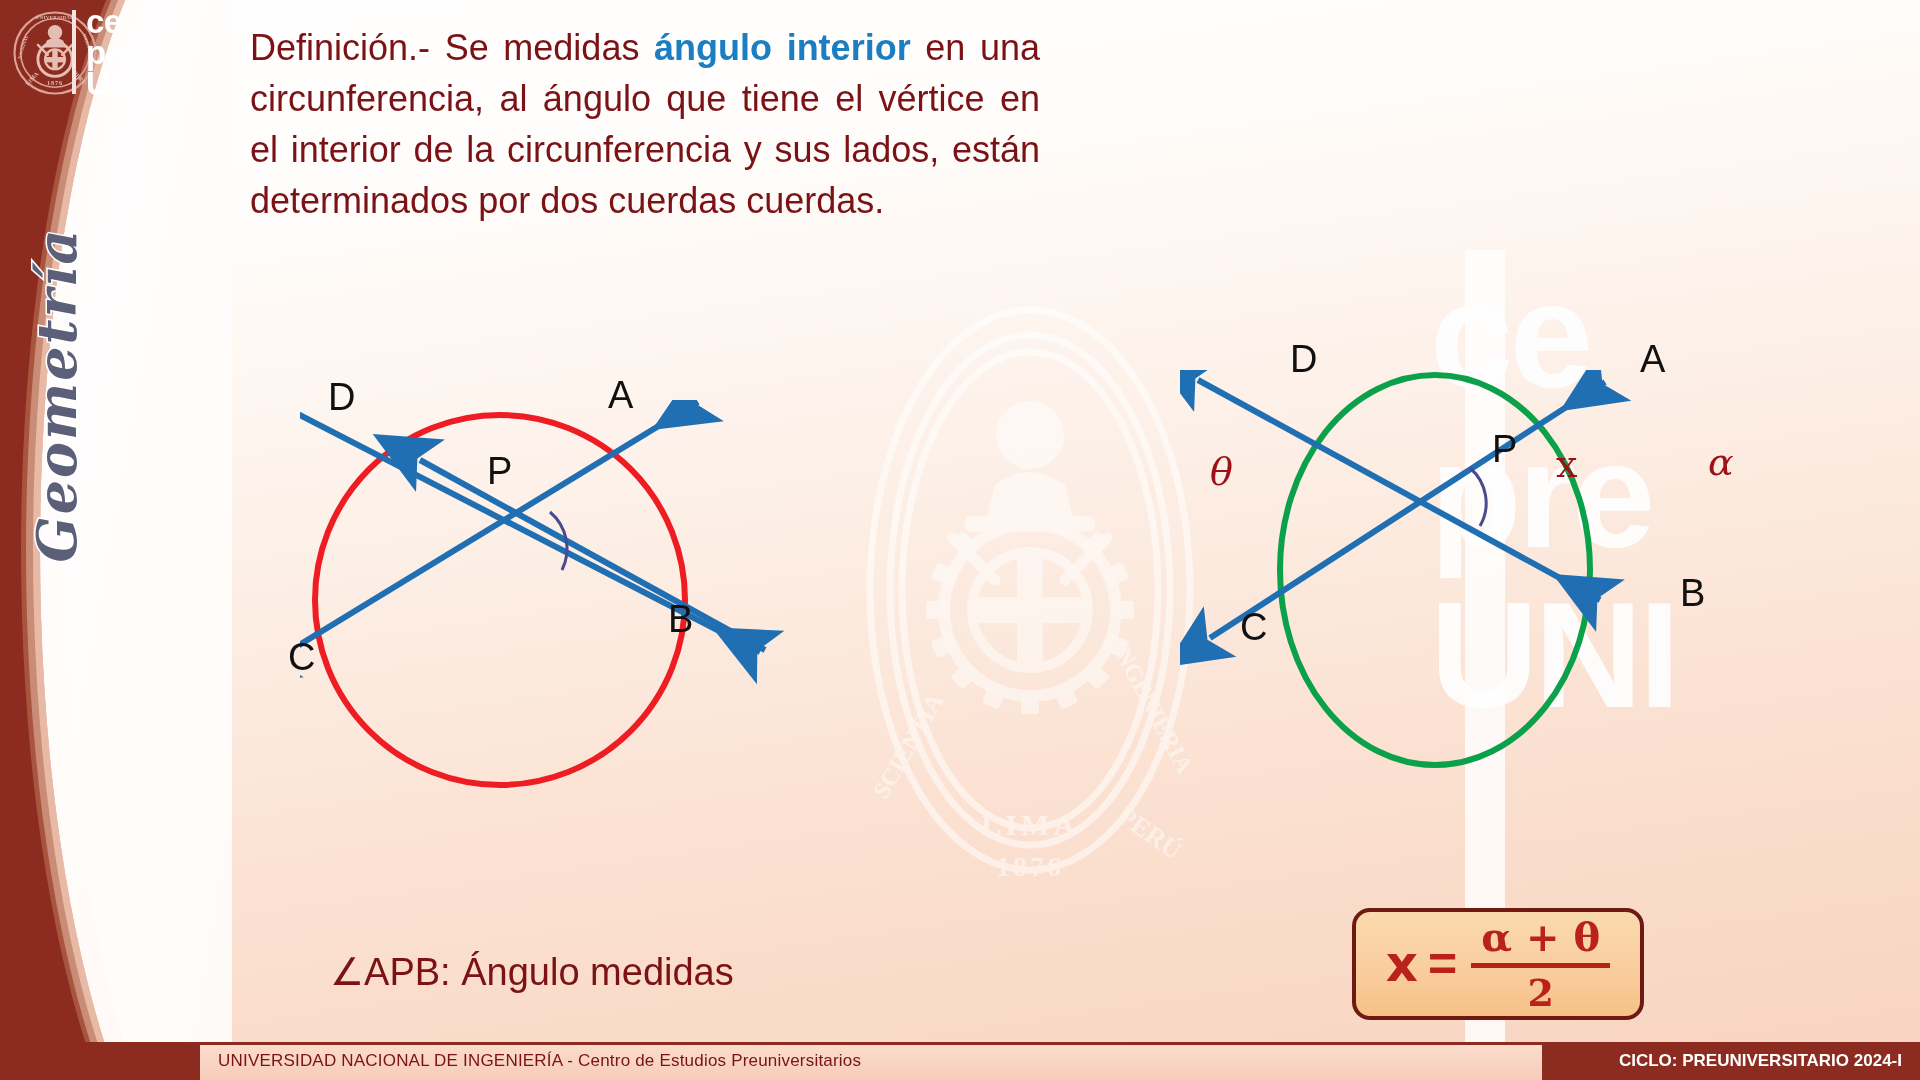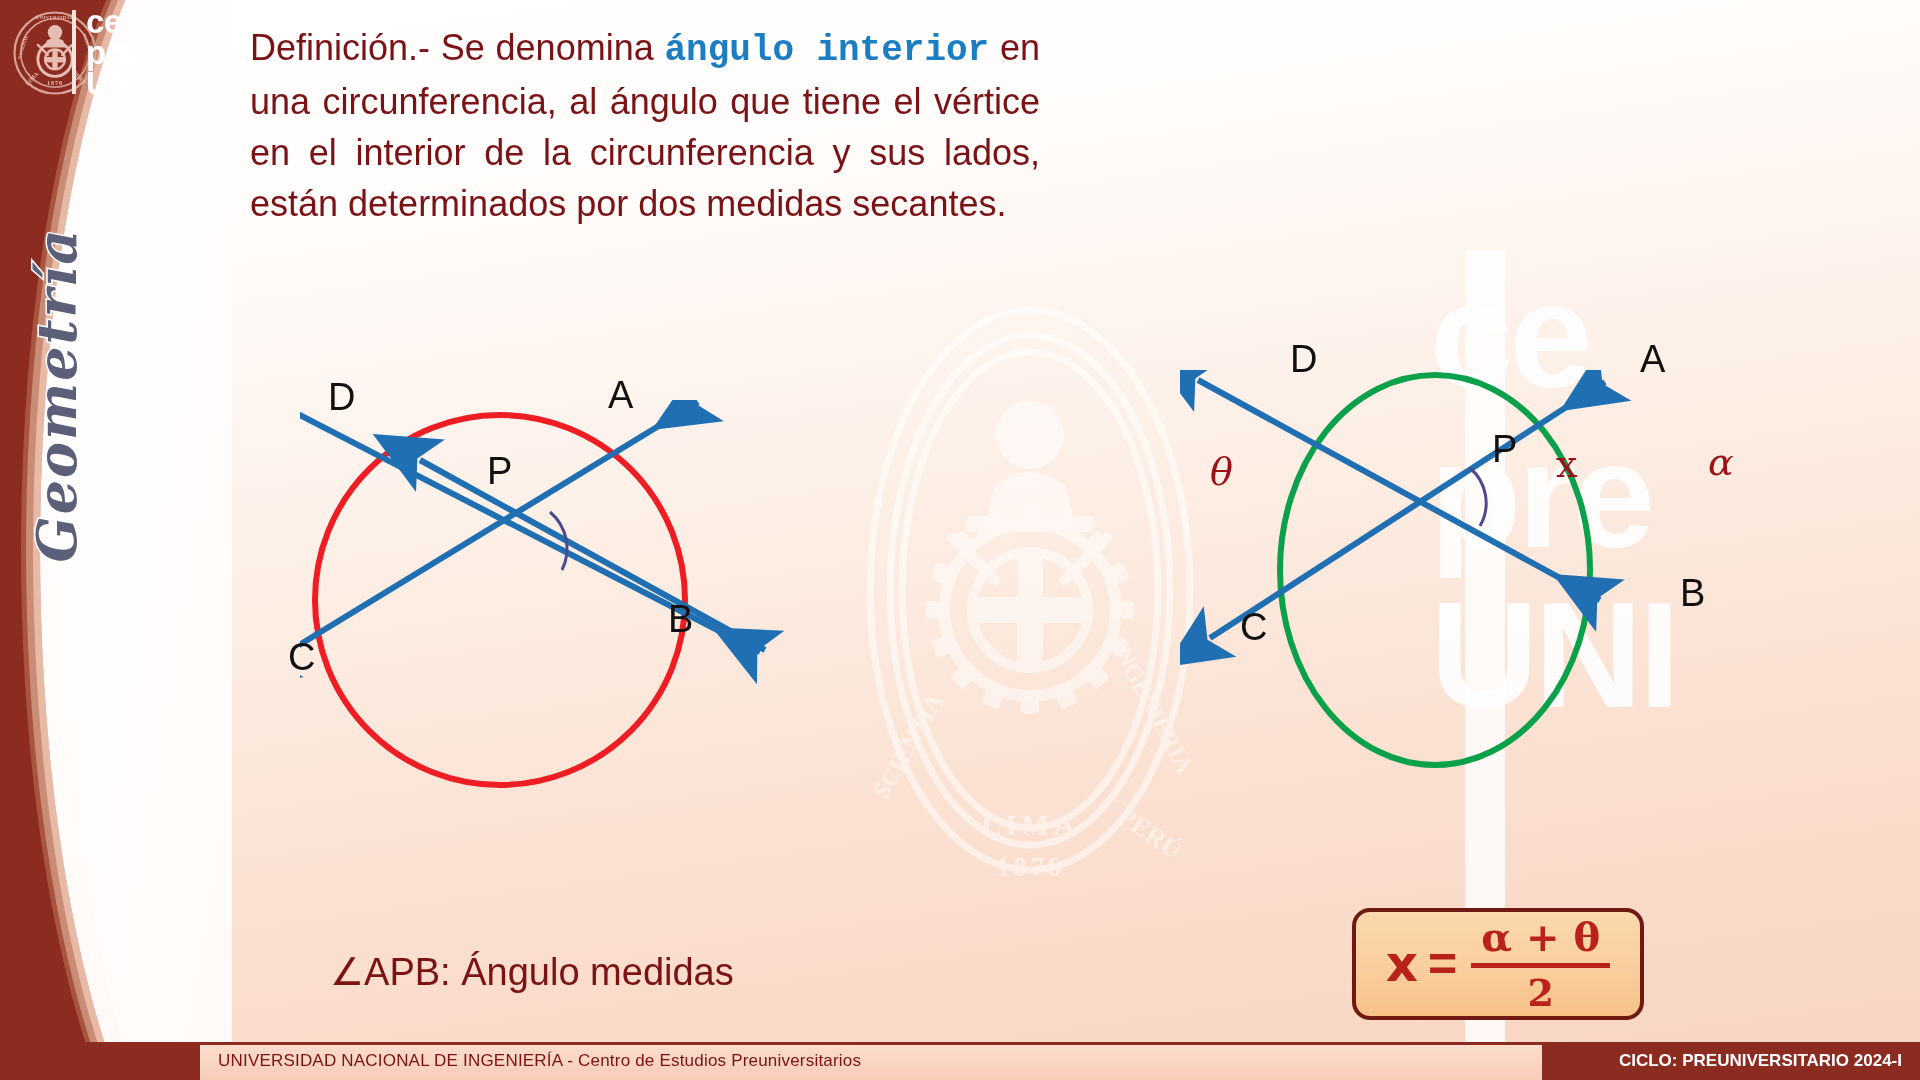"Se denomina" span { text: denomina -> medidas }
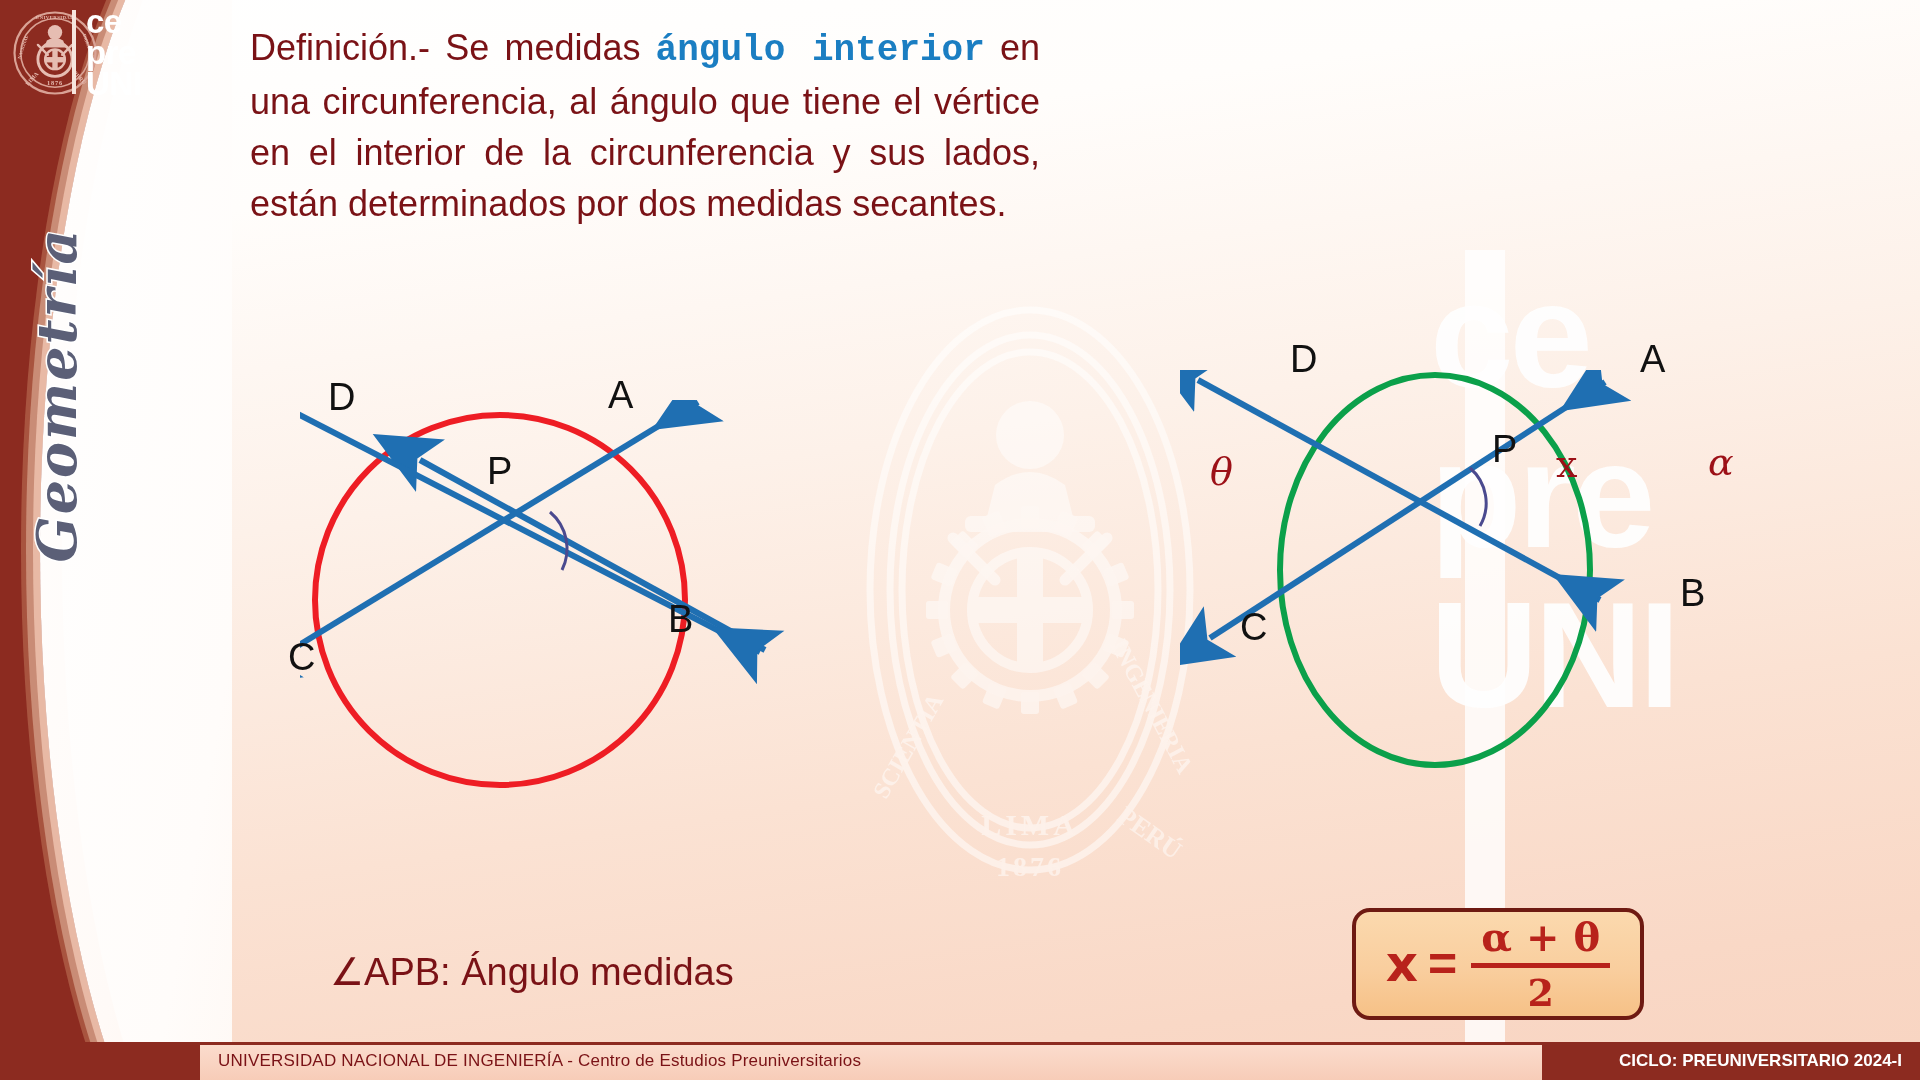"ángulo interior" .blue { font-family: Liberation Mono, monospace -> none }
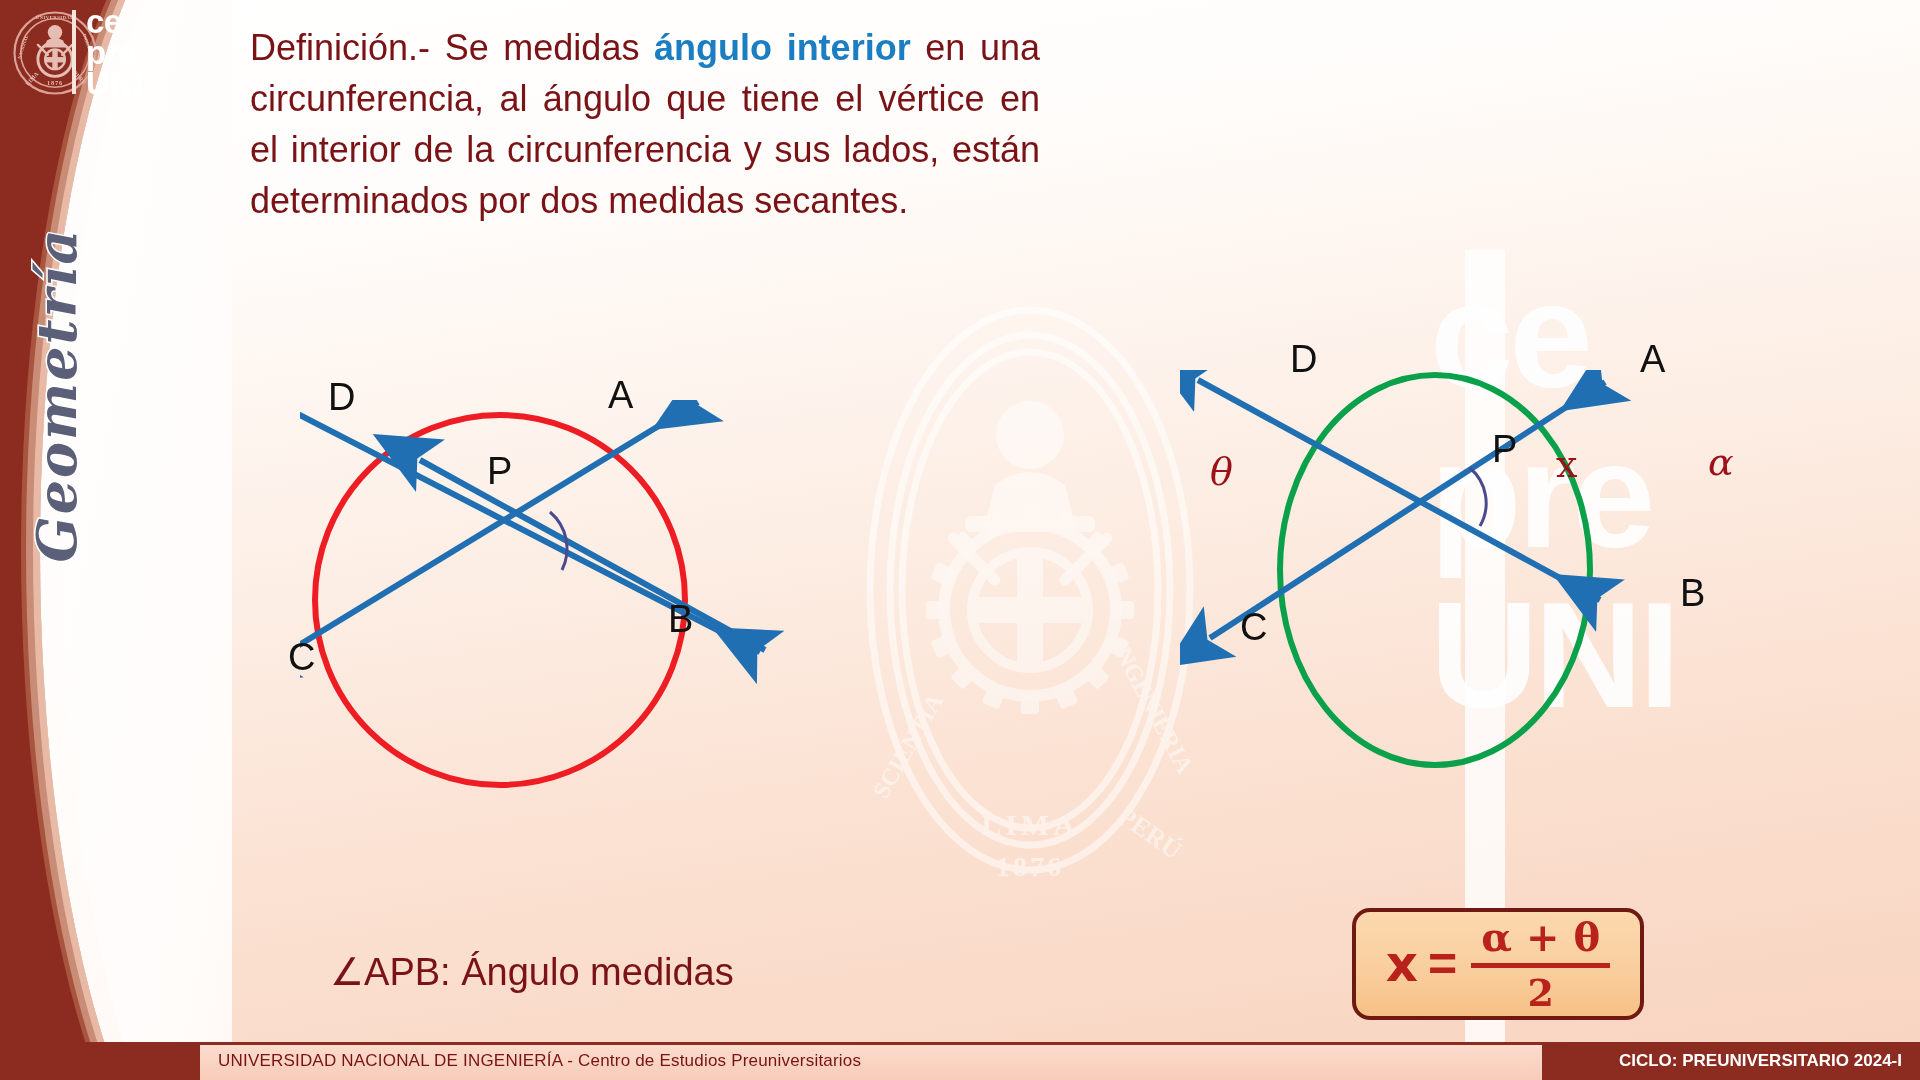"en una circunferencia, al ángulo" span { text: medidas secantes -> cuerdas cuerdas }
